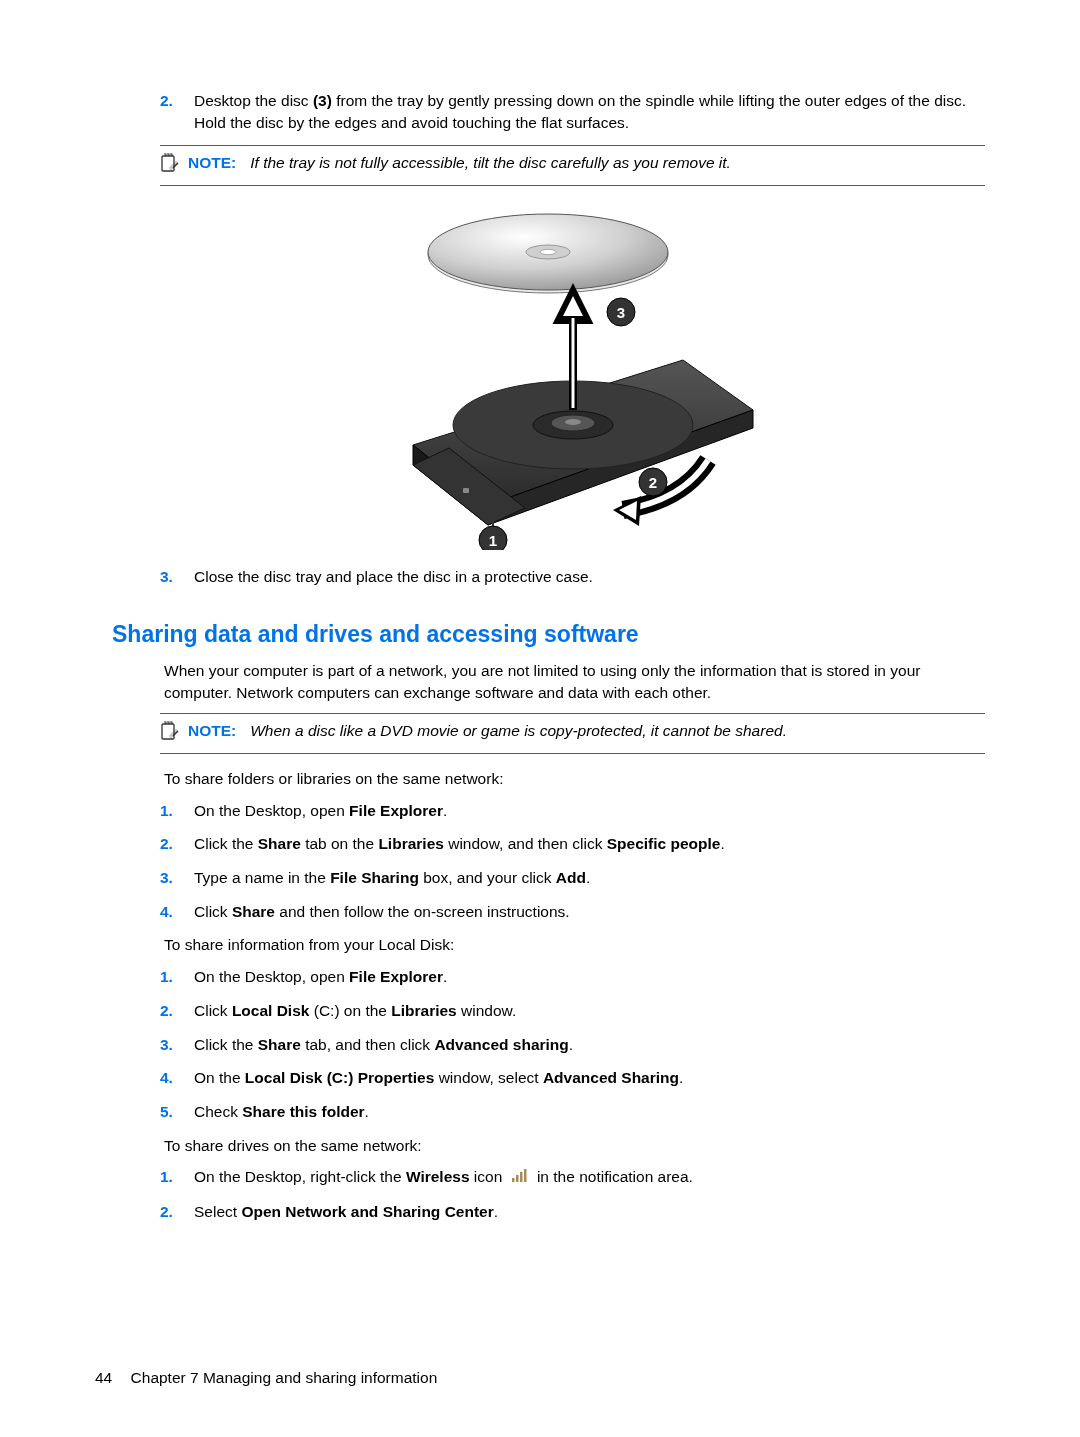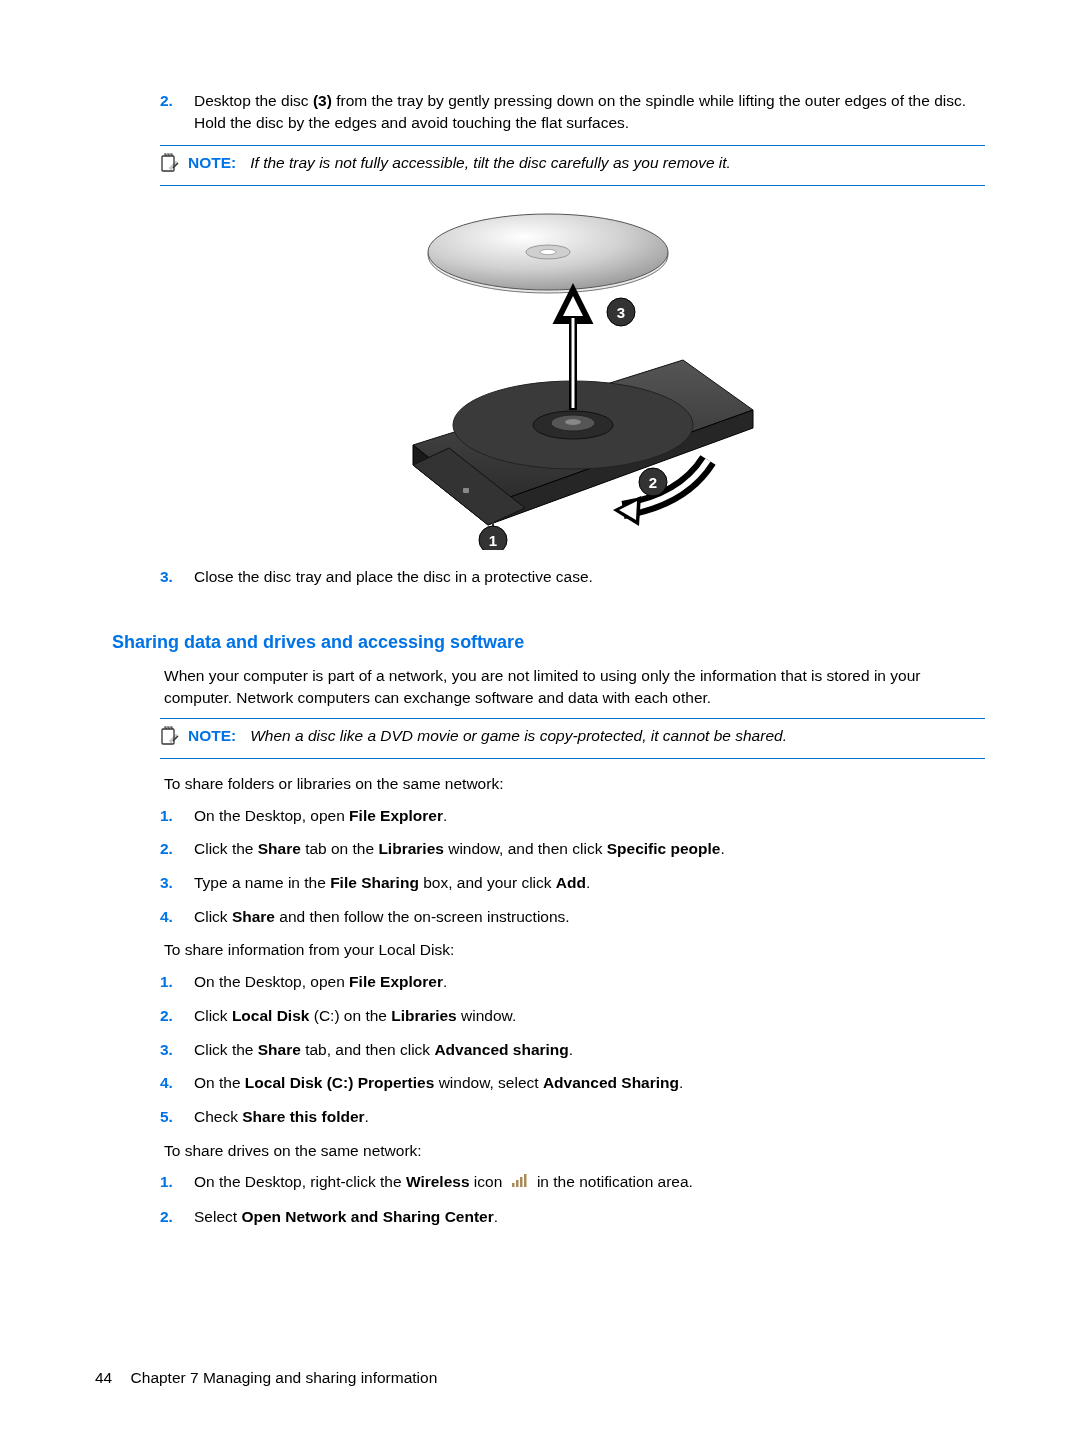"Sharing data and drives and" h2.section { font-size: 18px -> 23px; margin: 42px 0 10px -48px -> 30px 0 10px -48px }
